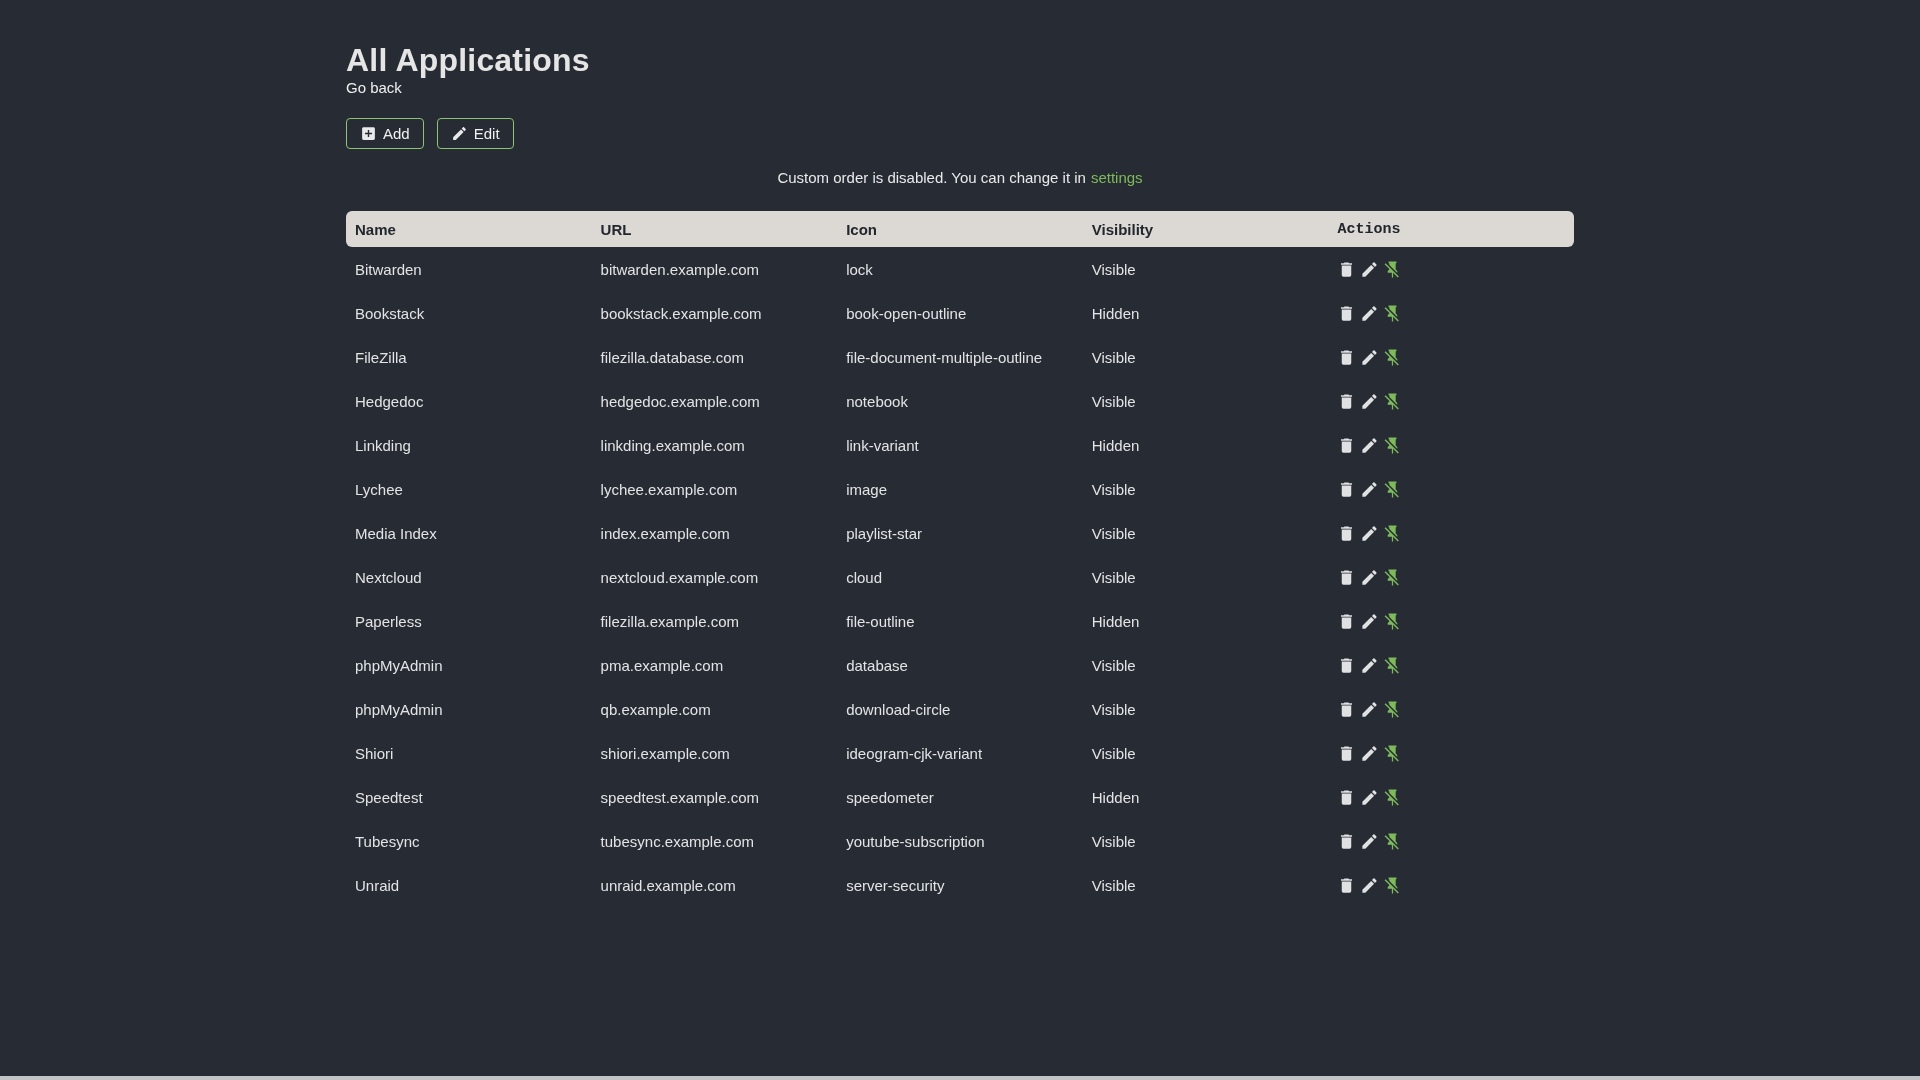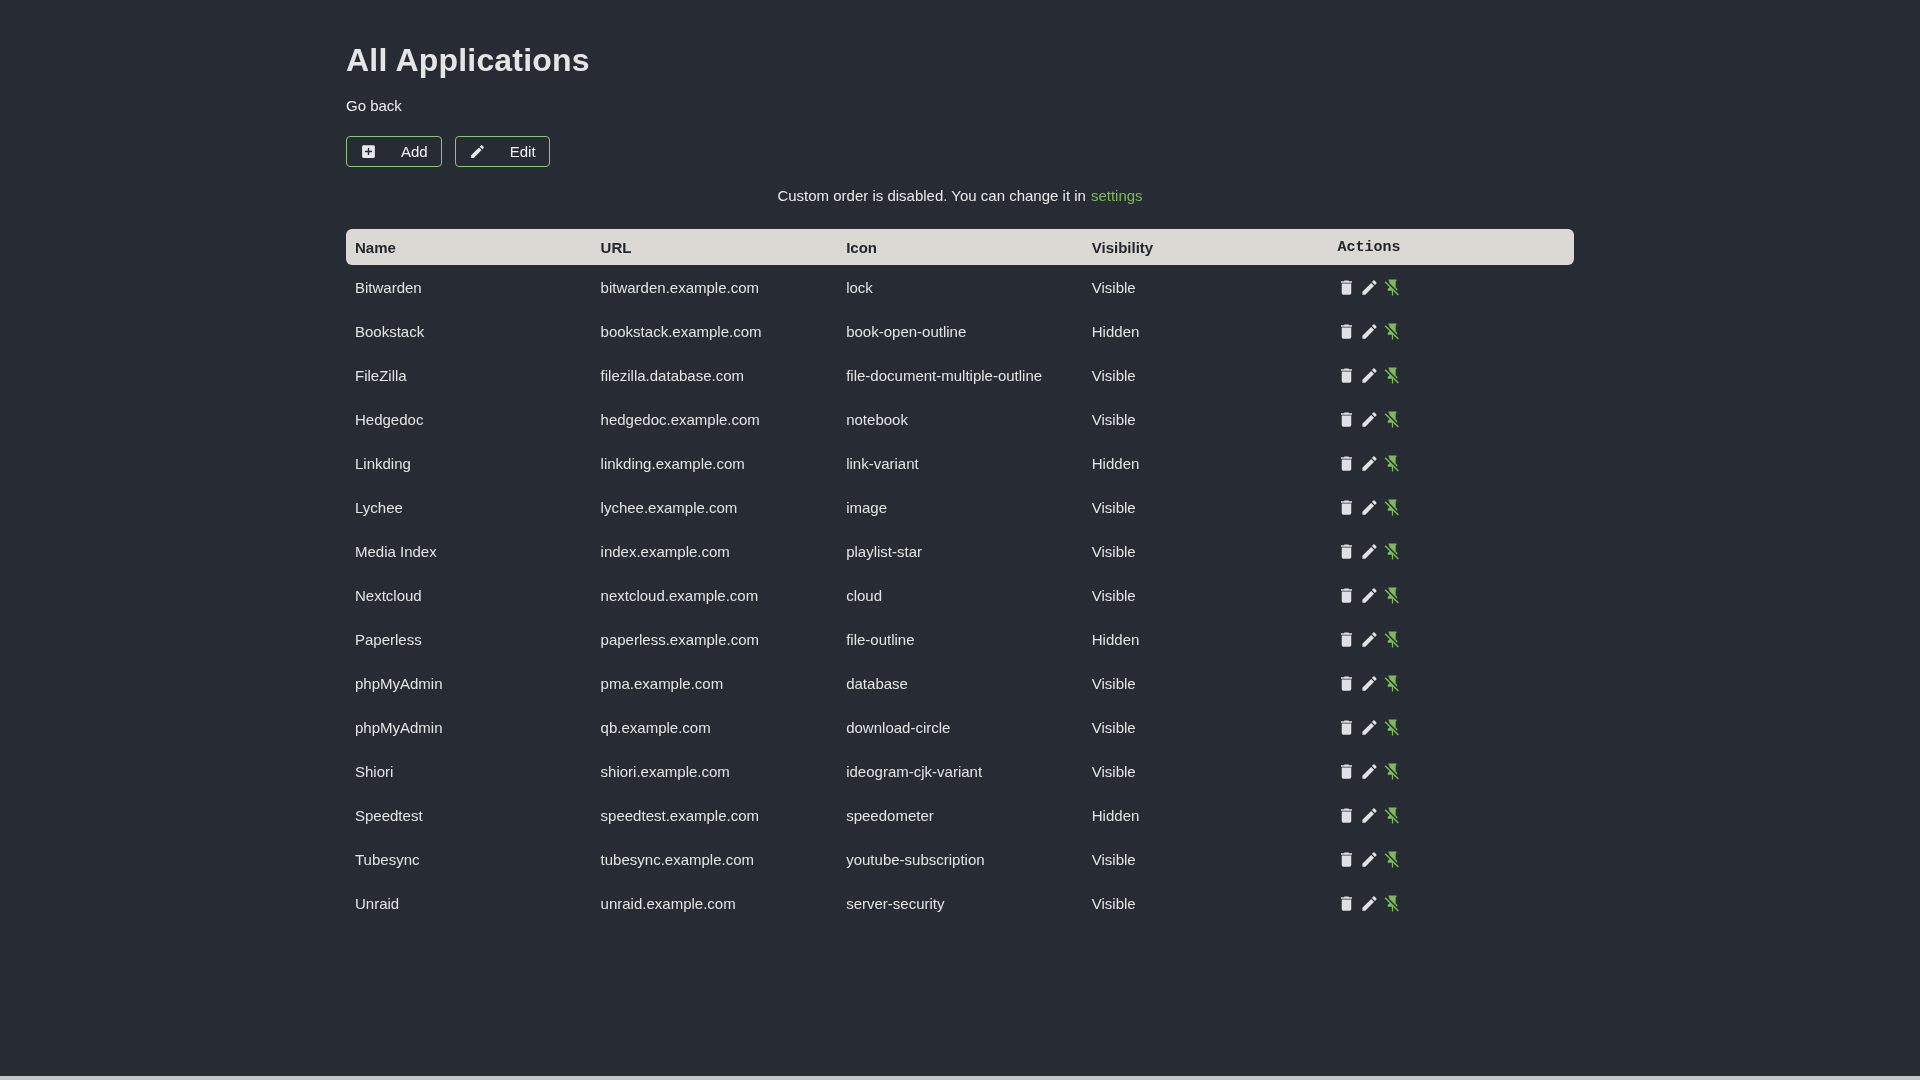"Go back" a.back-link { margin-top: 19px -> 1px }
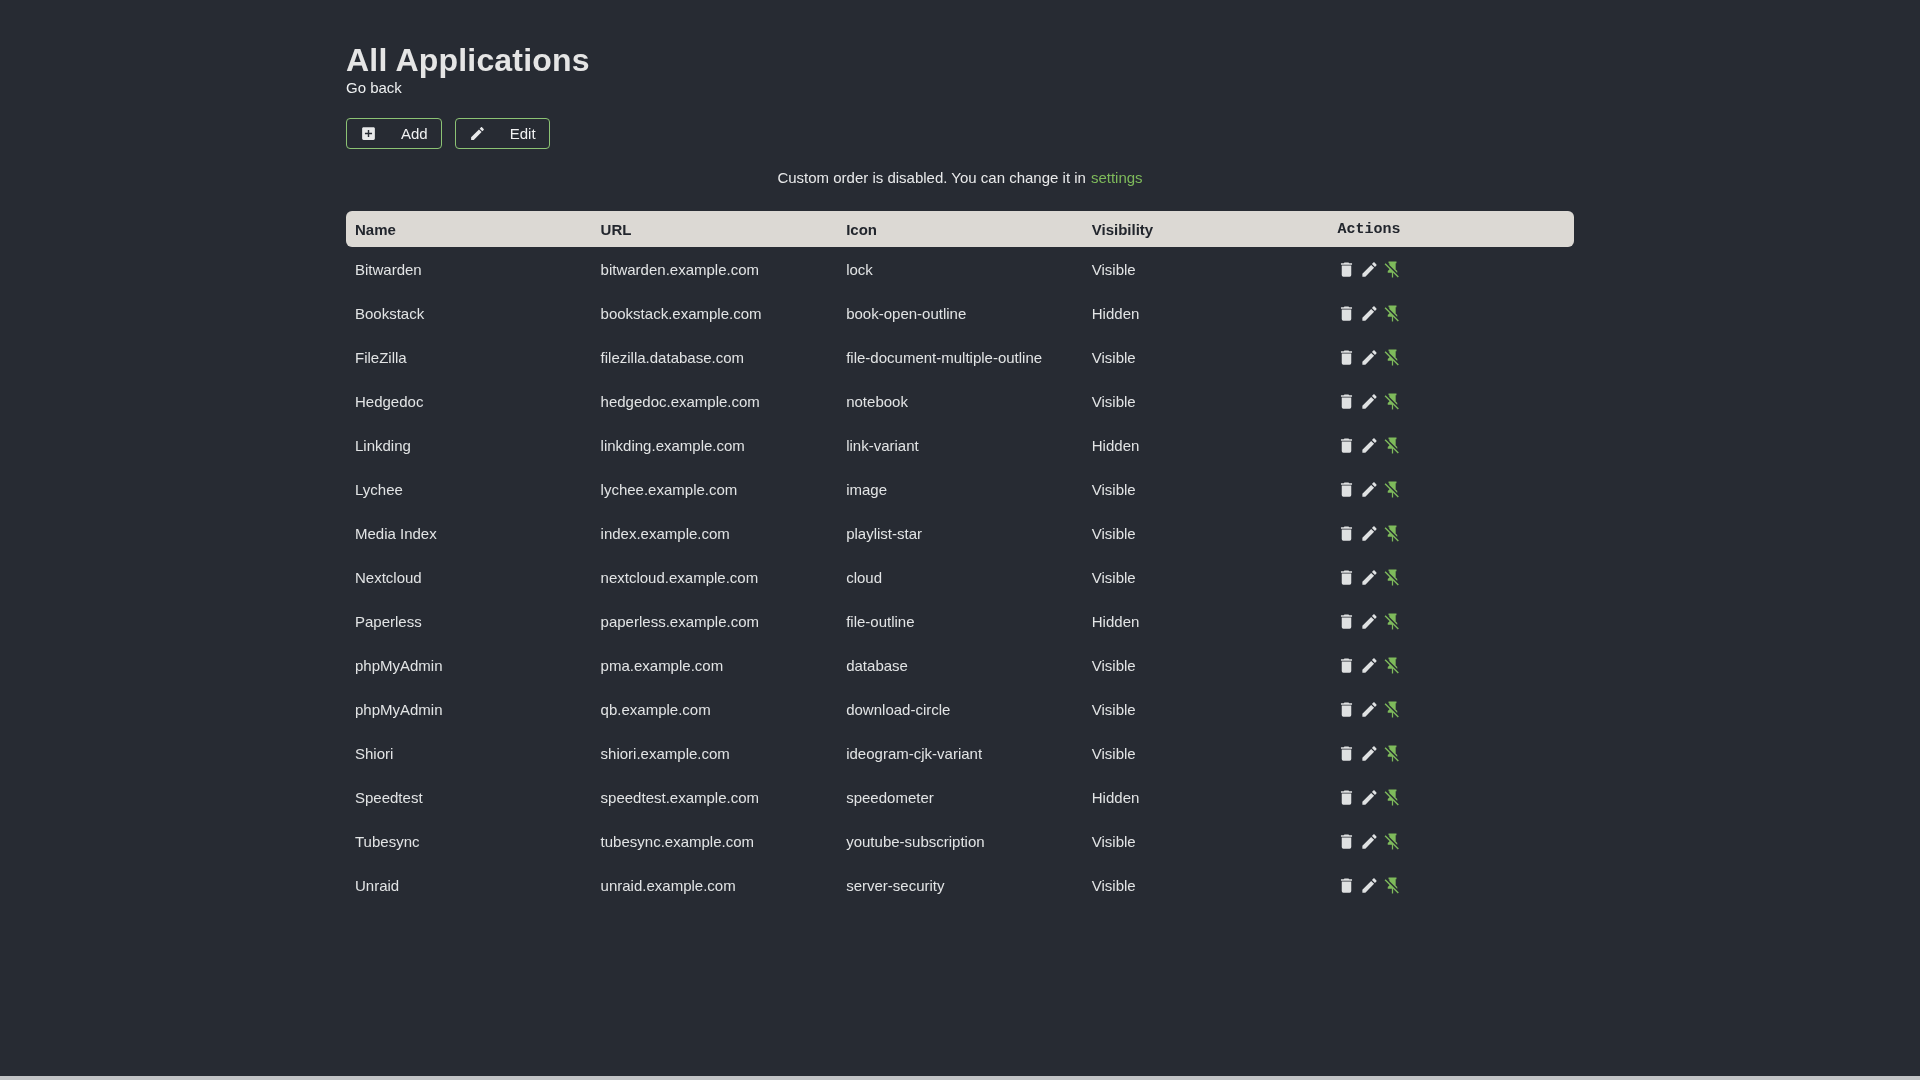"Add" .btn { gap: 24px -> 6px }
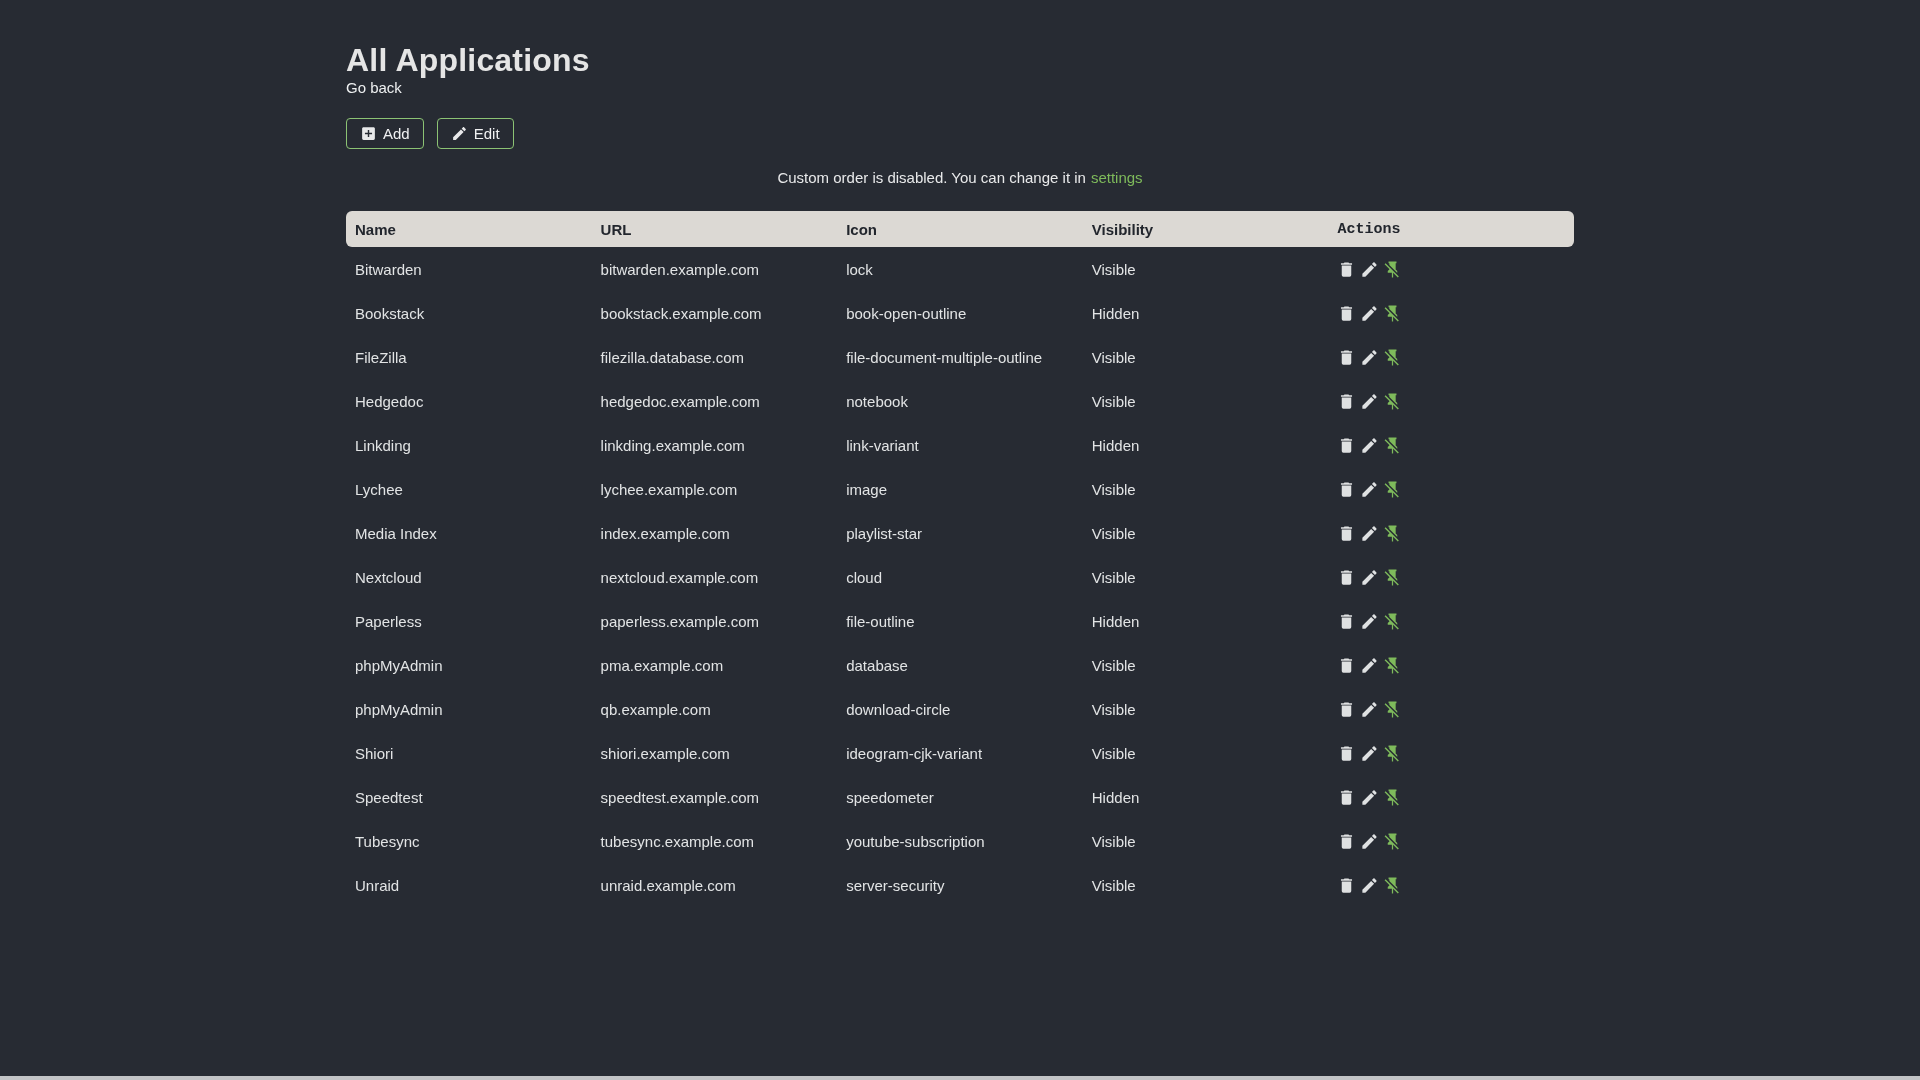"paperless.example.com" td { text: paperless.example.com -> filezilla.example.com }
